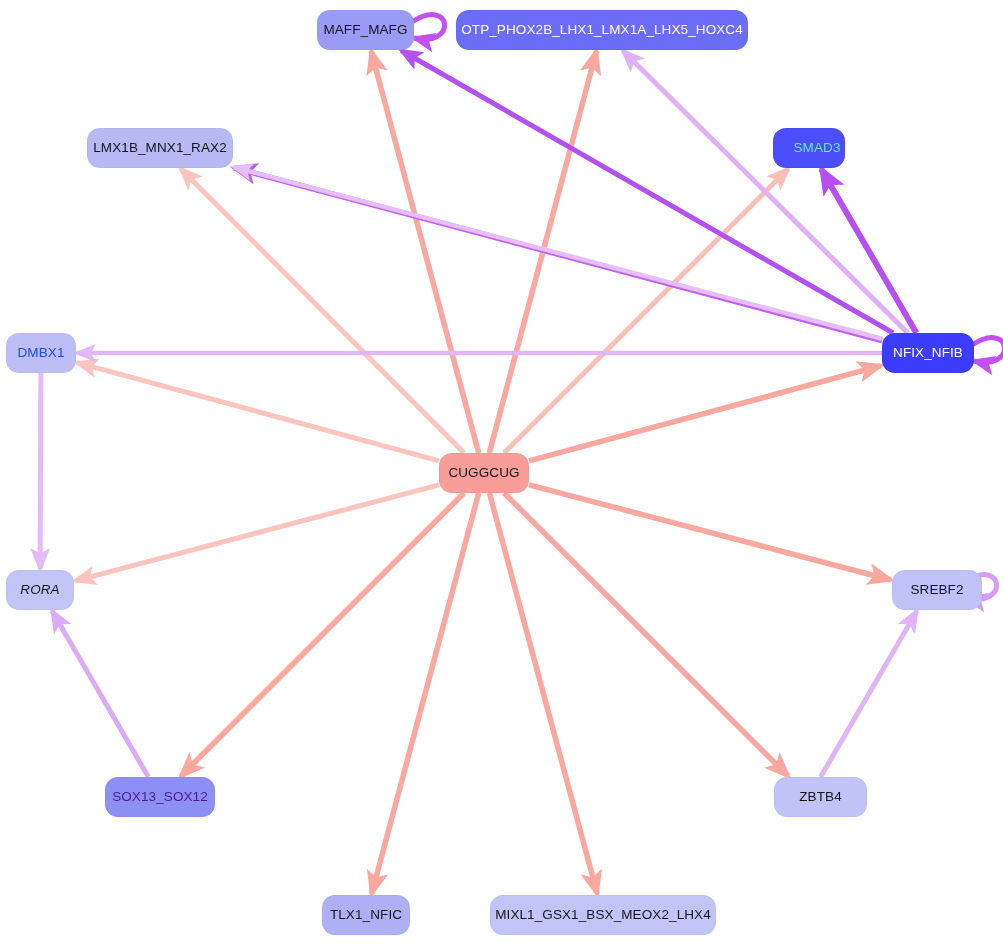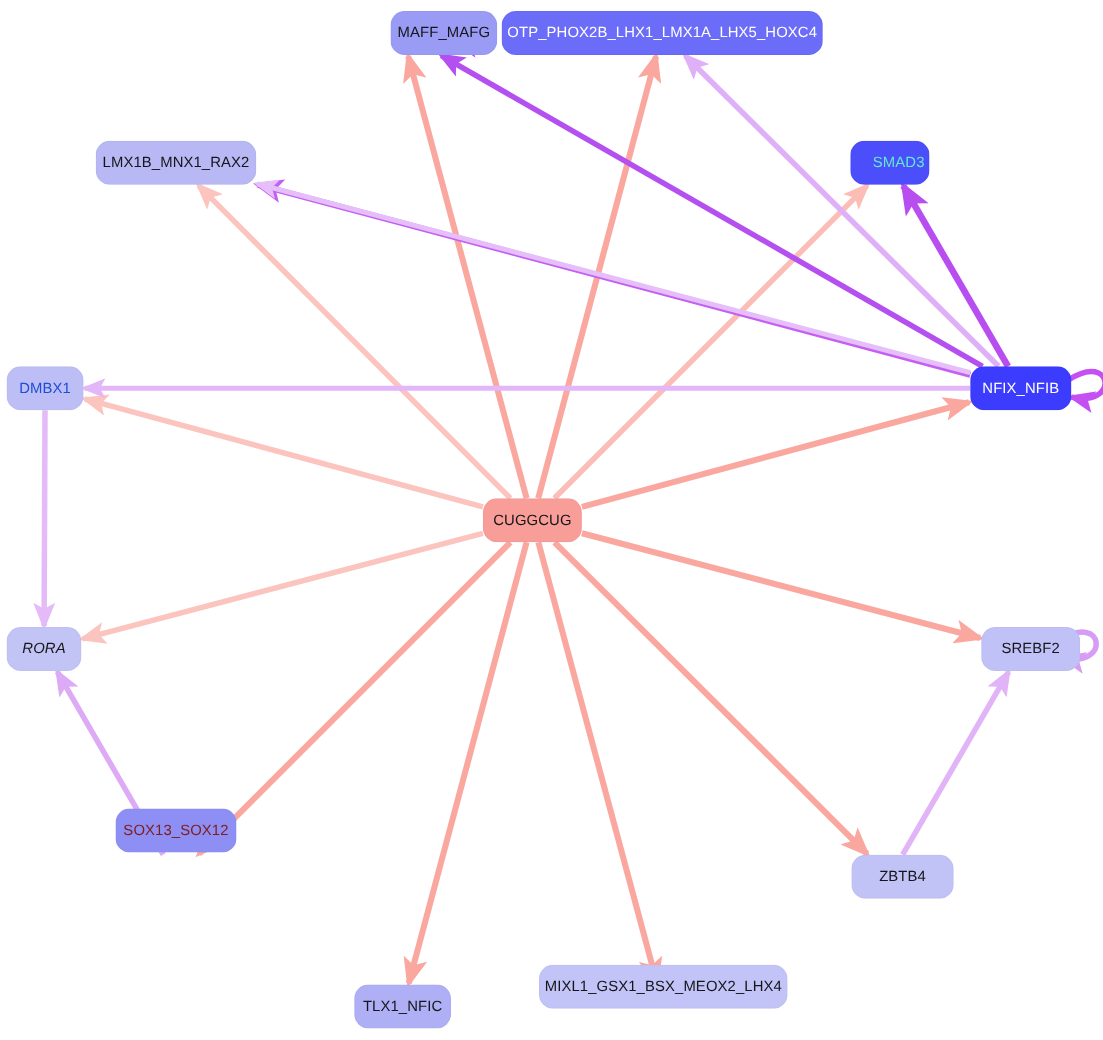"MAFF_MAFG" div.node { margin-left: 38px -> none }
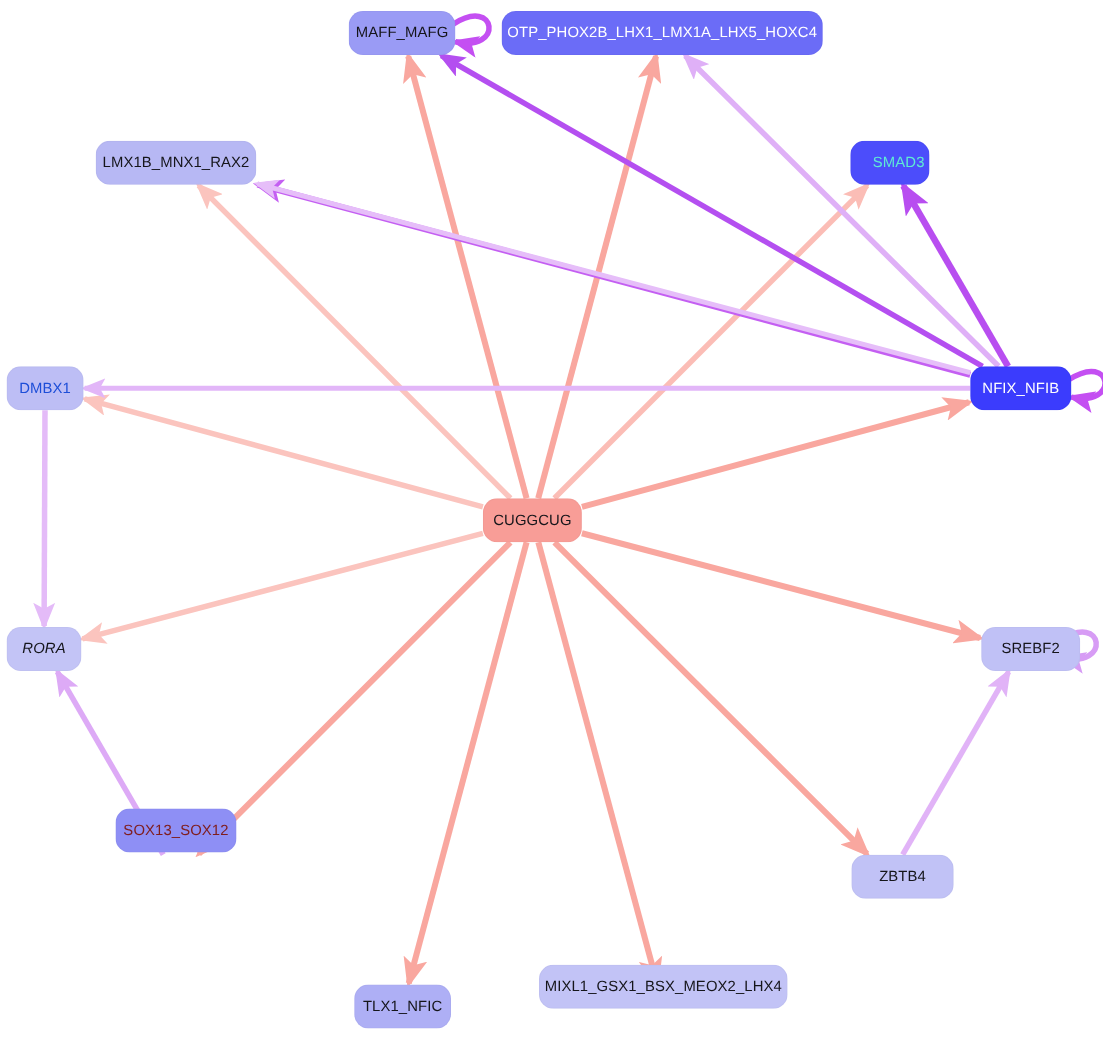"SOX13_SOX12" div.node { color: #7f1d1d -> #4c1d95; top: 735px -> 777px }
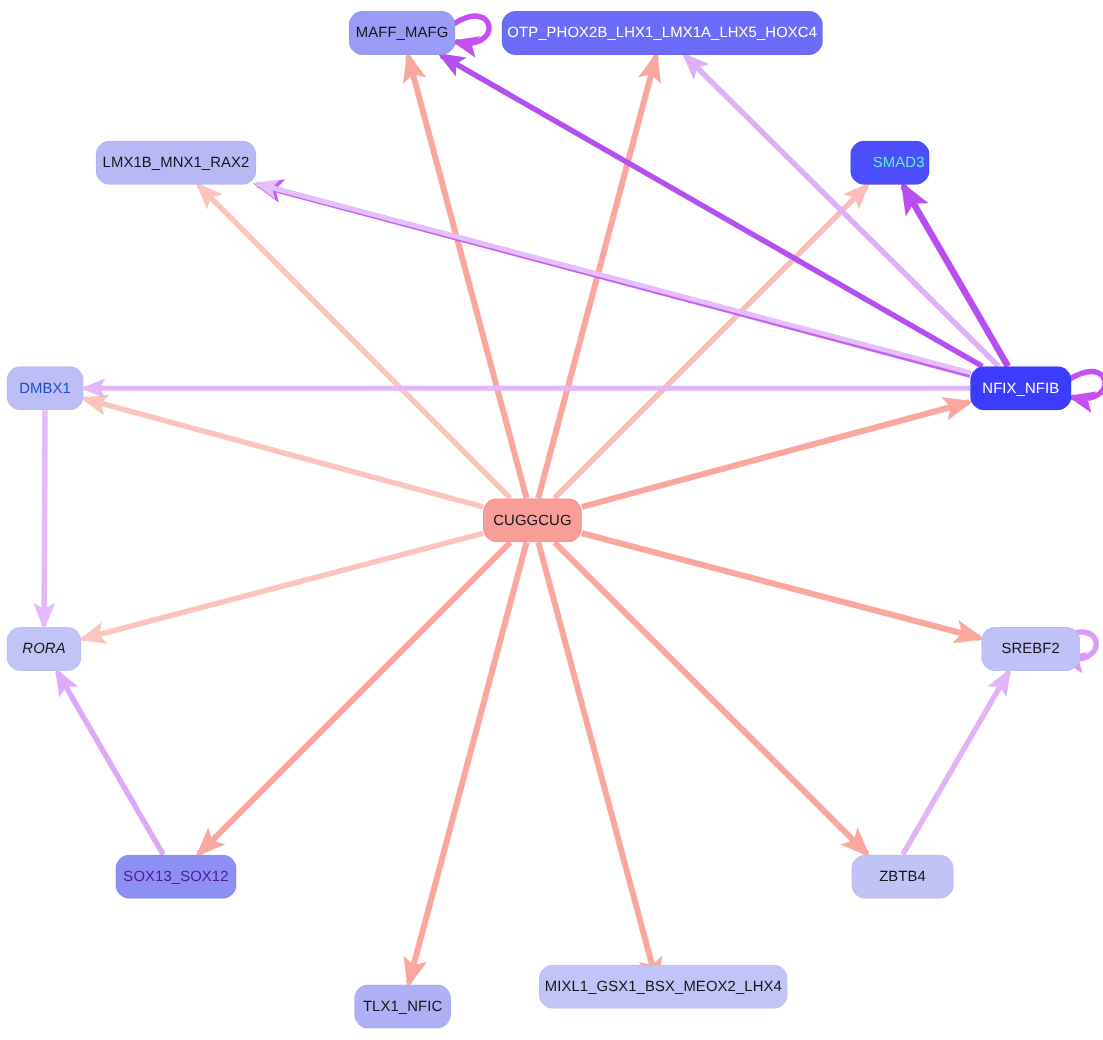"MIXL1_GSX1_BSX_MEOX2_LHX4" div.node { top: 877px -> 895px }
